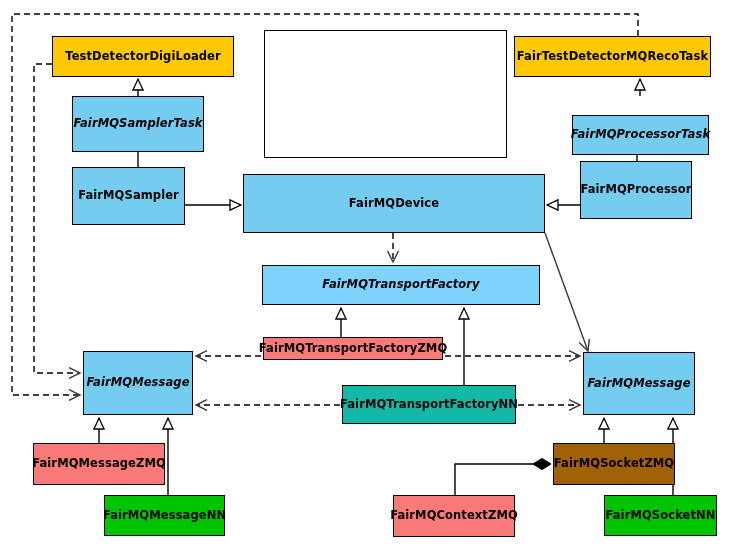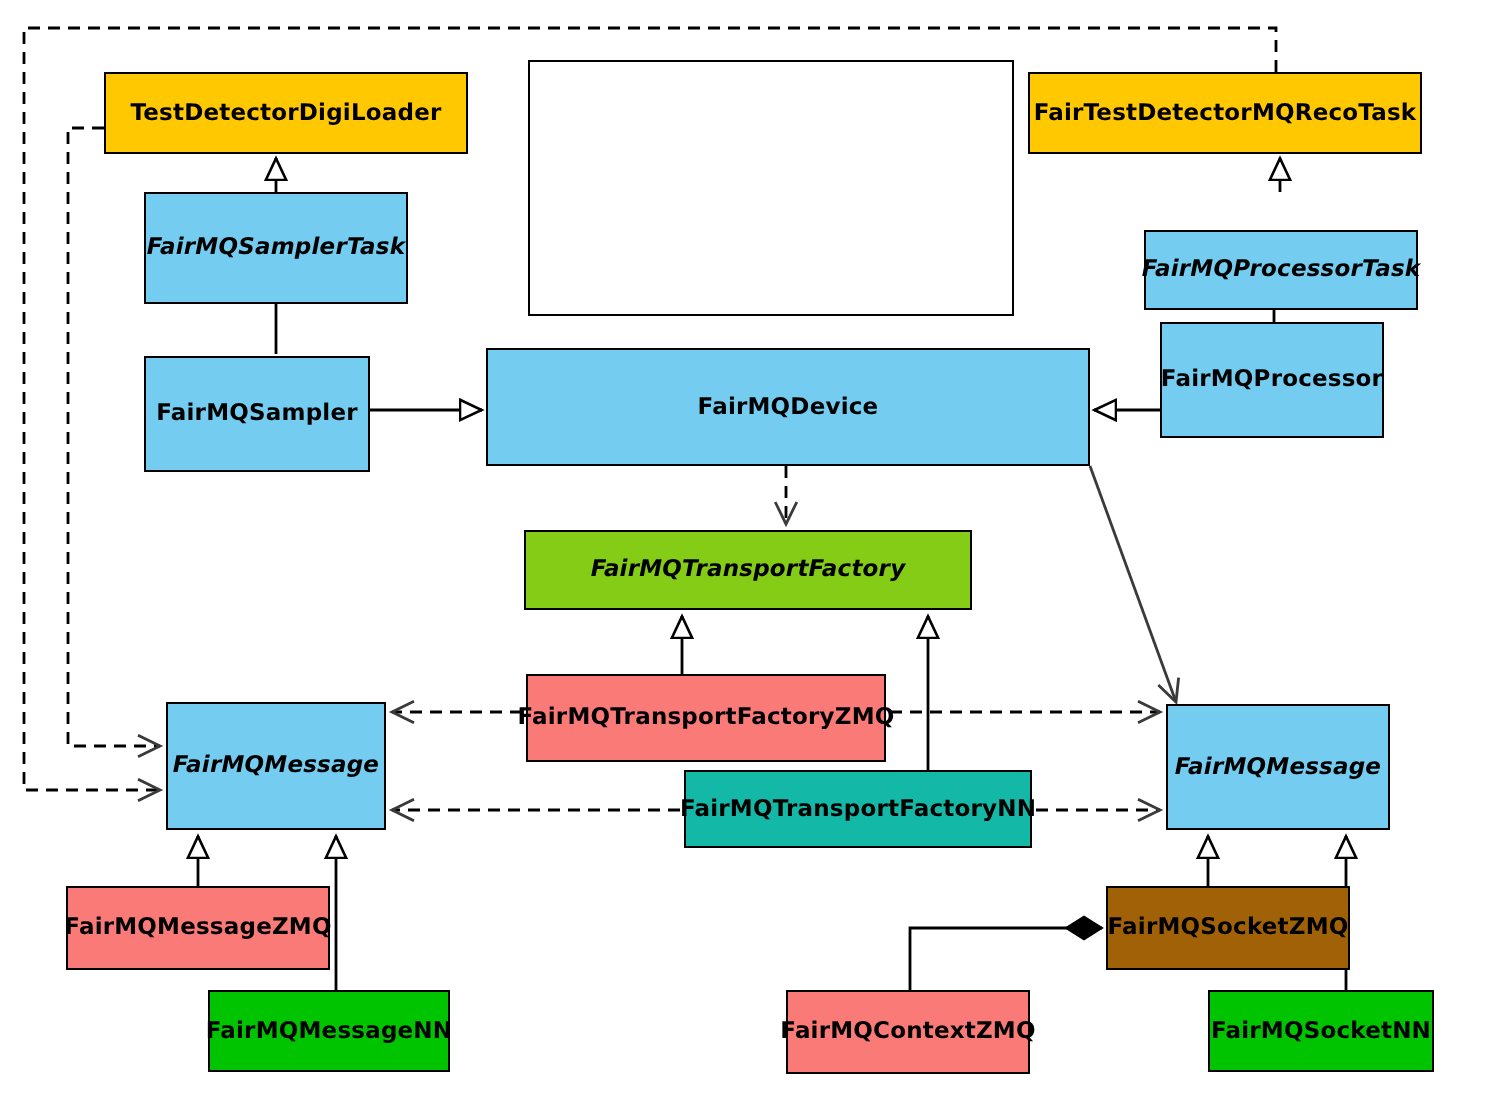"FairMQSampler" div.node { top: 178px -> 167px }
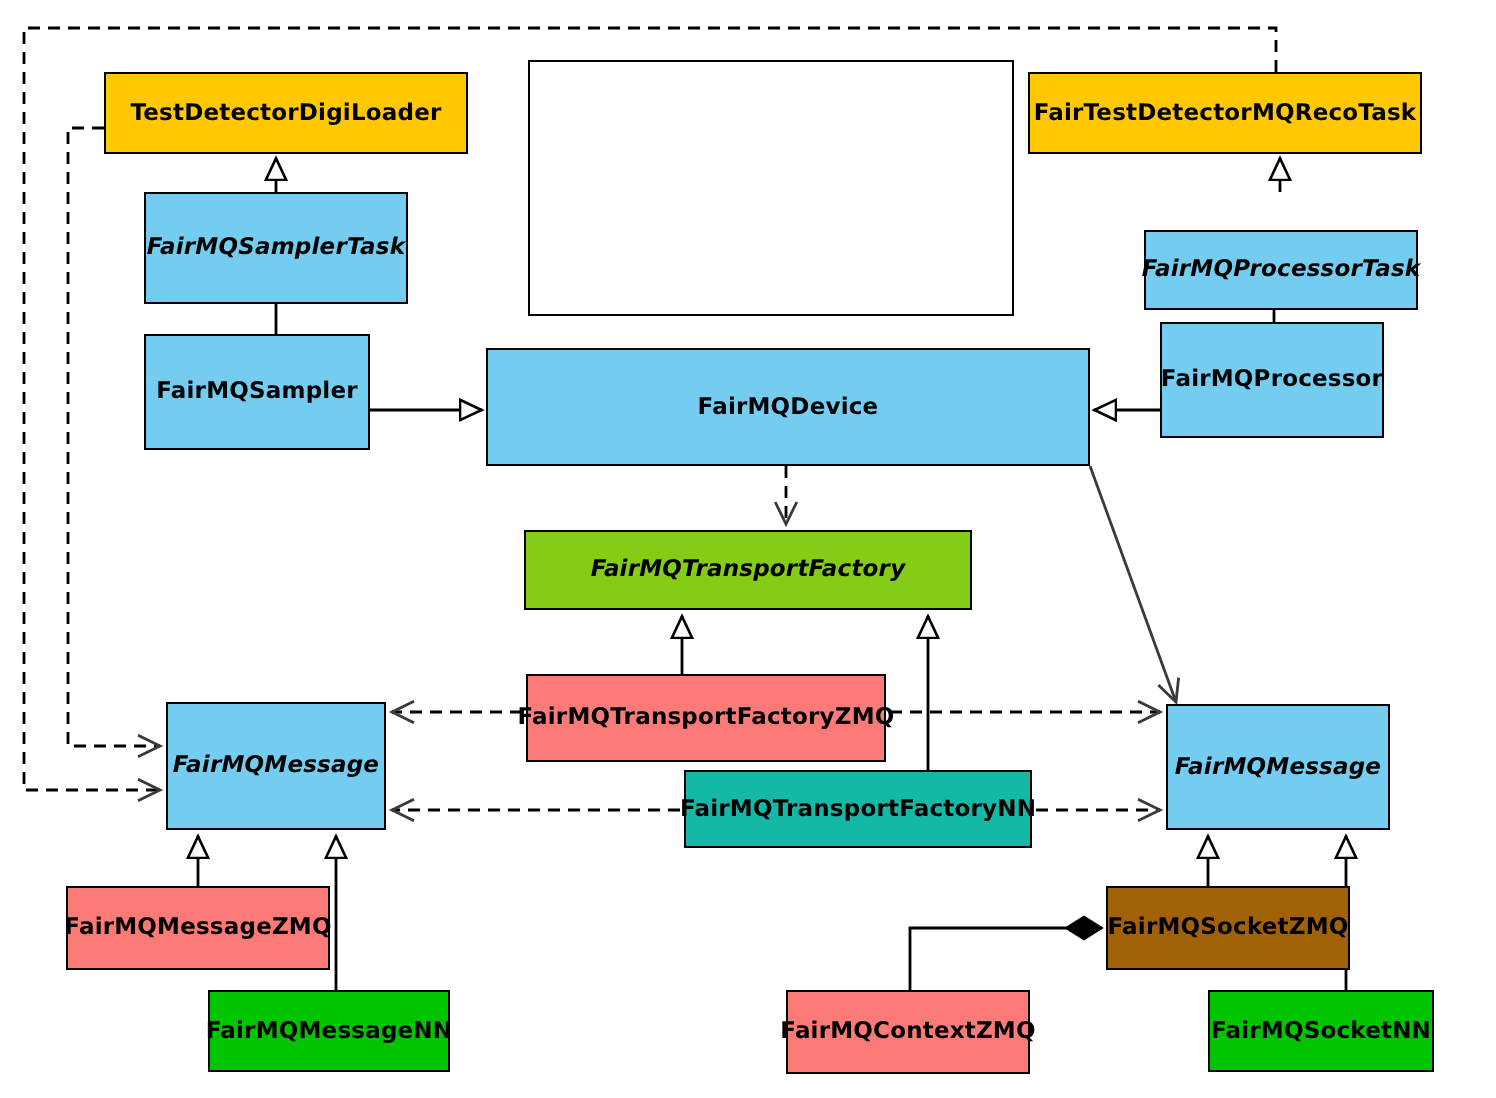"FairMQTransportFactory" div.node { background: #84cc16 -> #7dd3fc; width: 224px -> 278px }
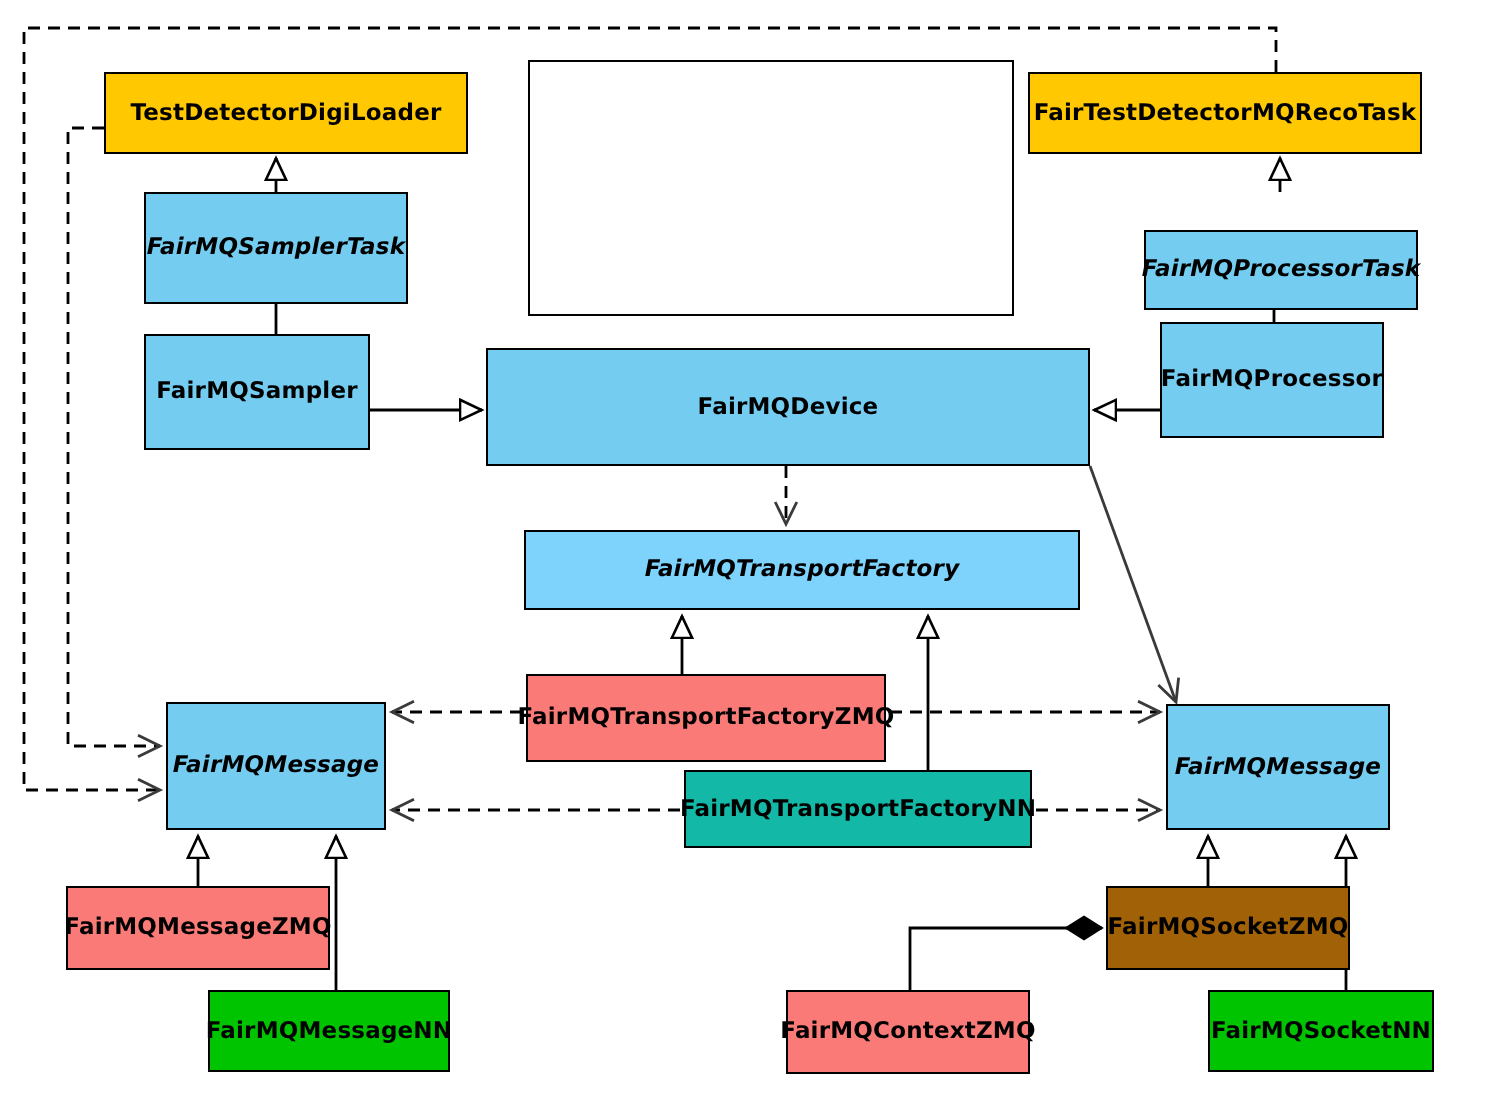"FairMQTransportFactoryZMQ" div.node { height: 44px -> 23px }
